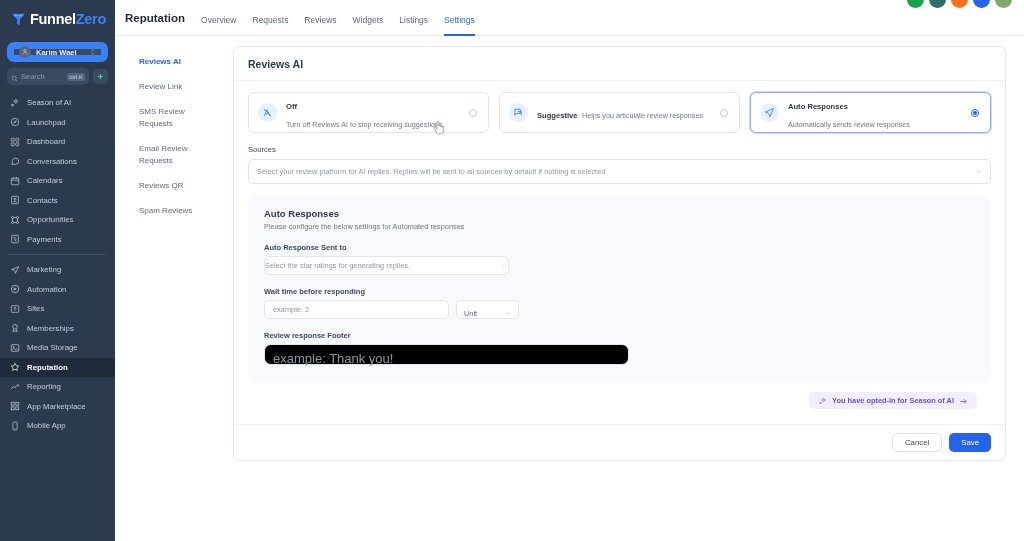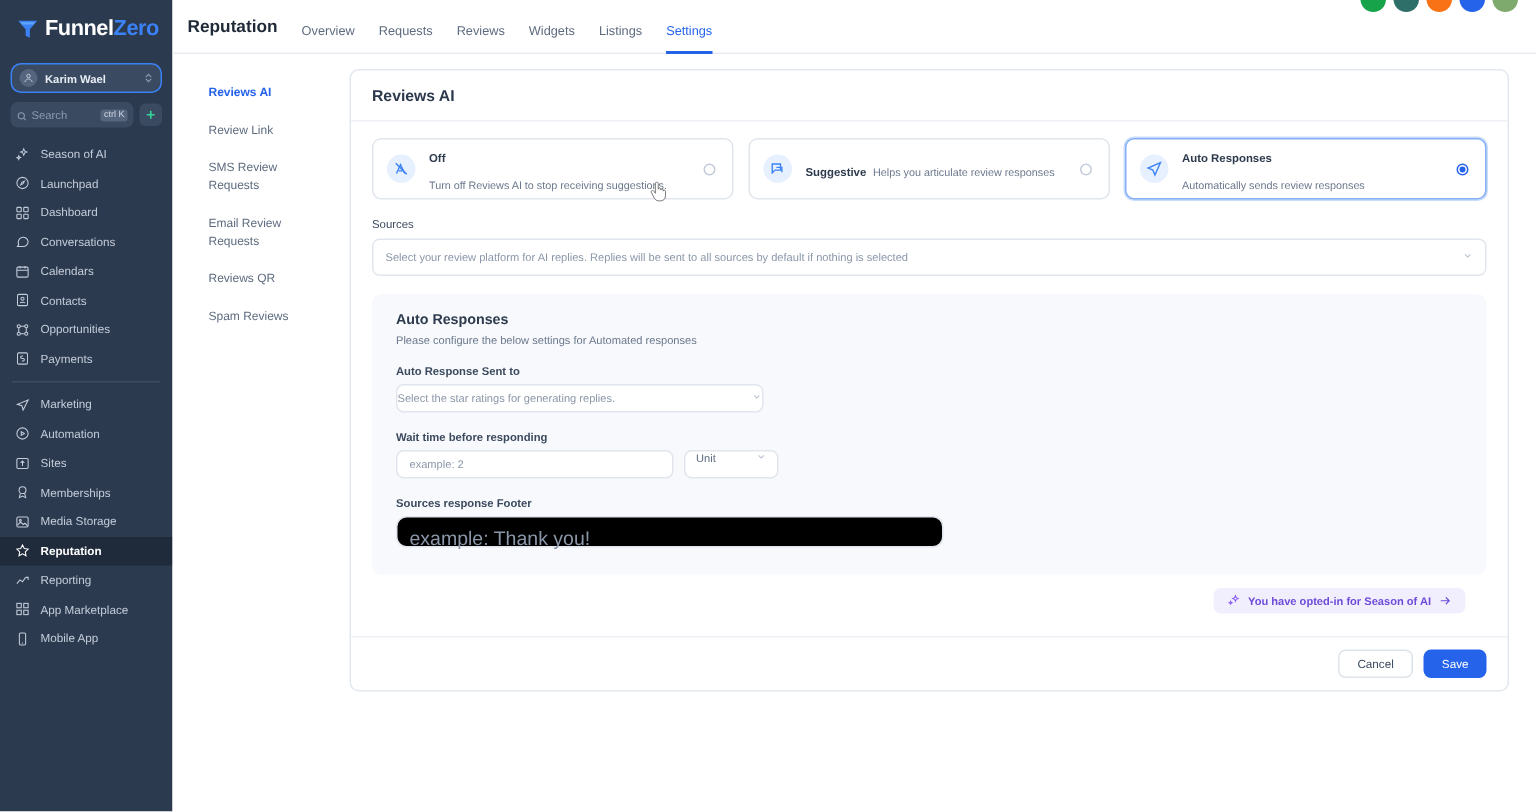"Karim Wael" .user-card { border: 1px solid #3b82f6 -> 7px solid #3b82f6 }
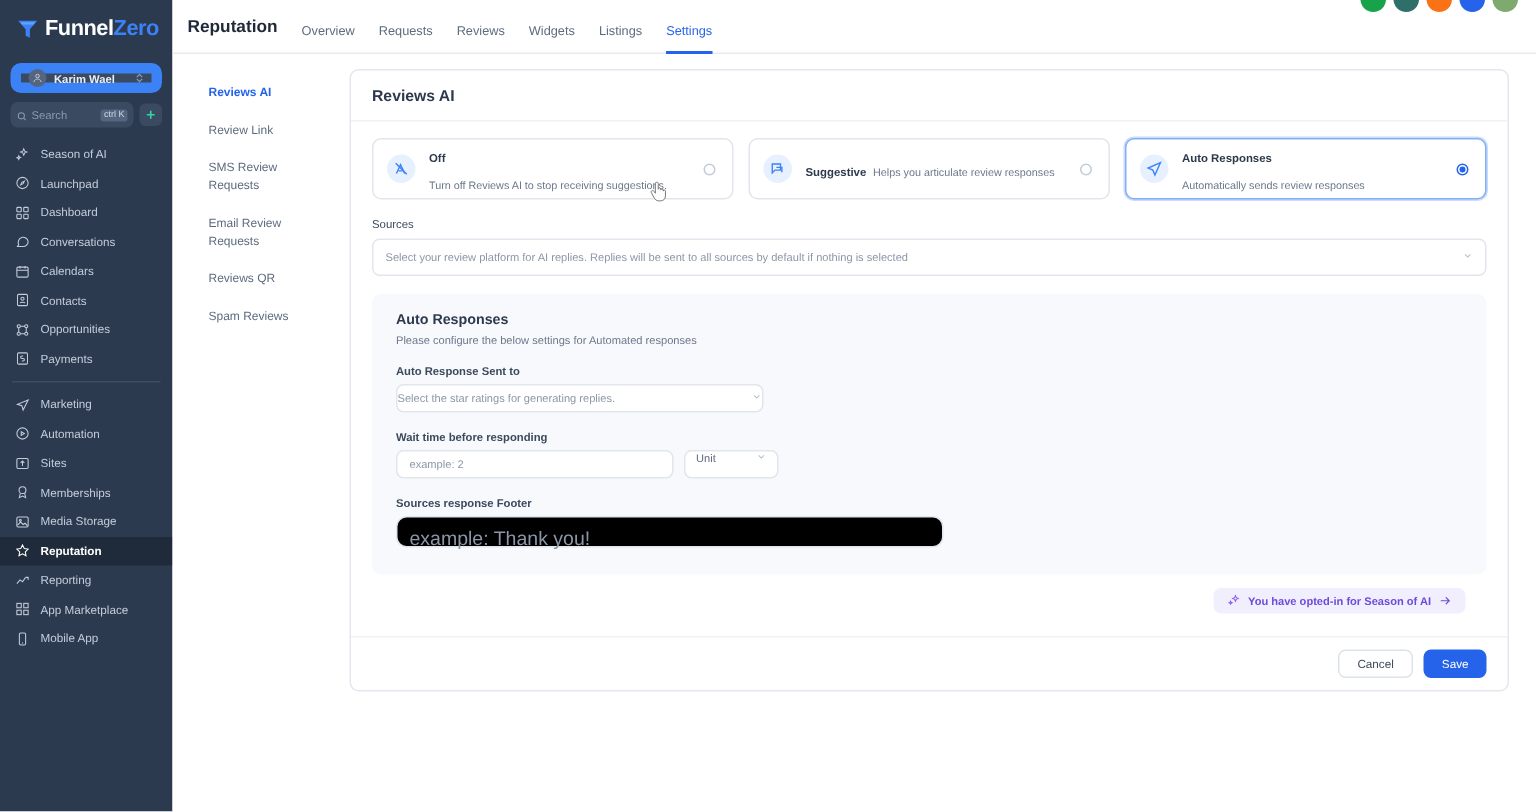"Unit" .unit-sel { align-items: flex-start -> flex-end }
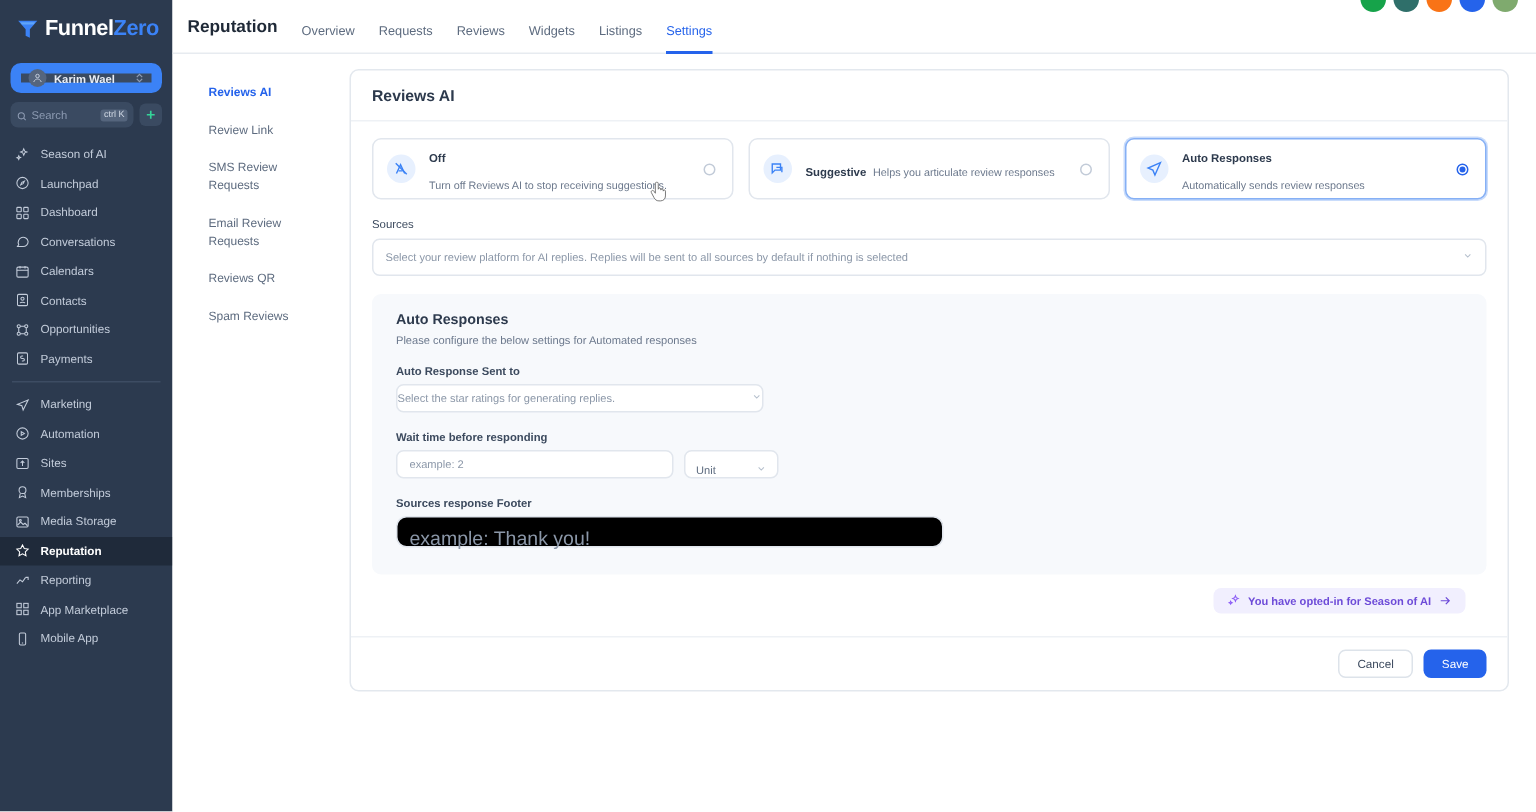"Sources response Footer" div.sub-label { text: Sources -> Review }
